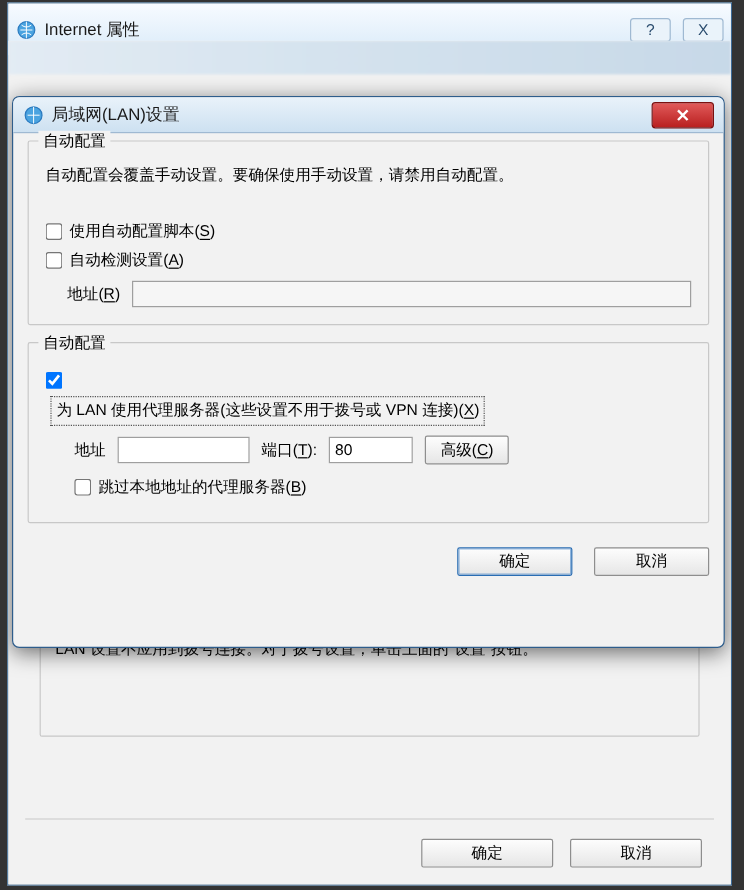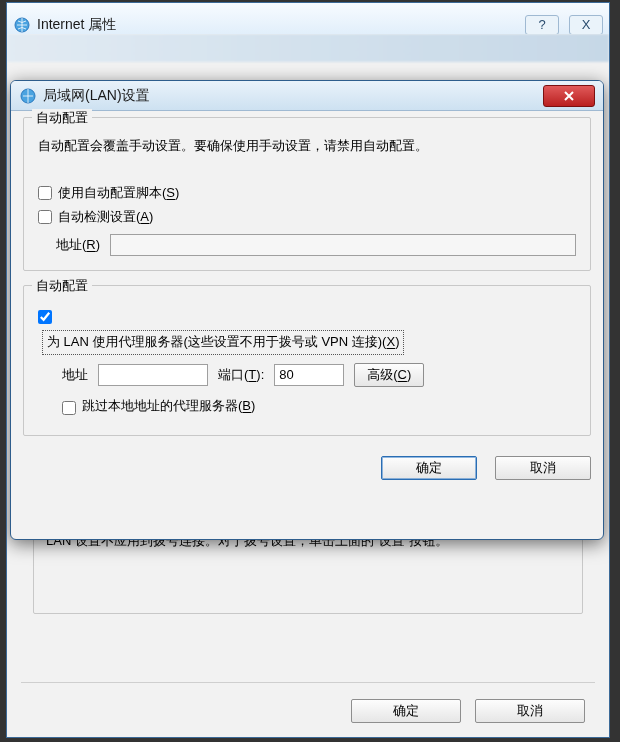"跳过本地地址的代理服务器(B)" label.chk-line { align-items: flex-end -> none }
